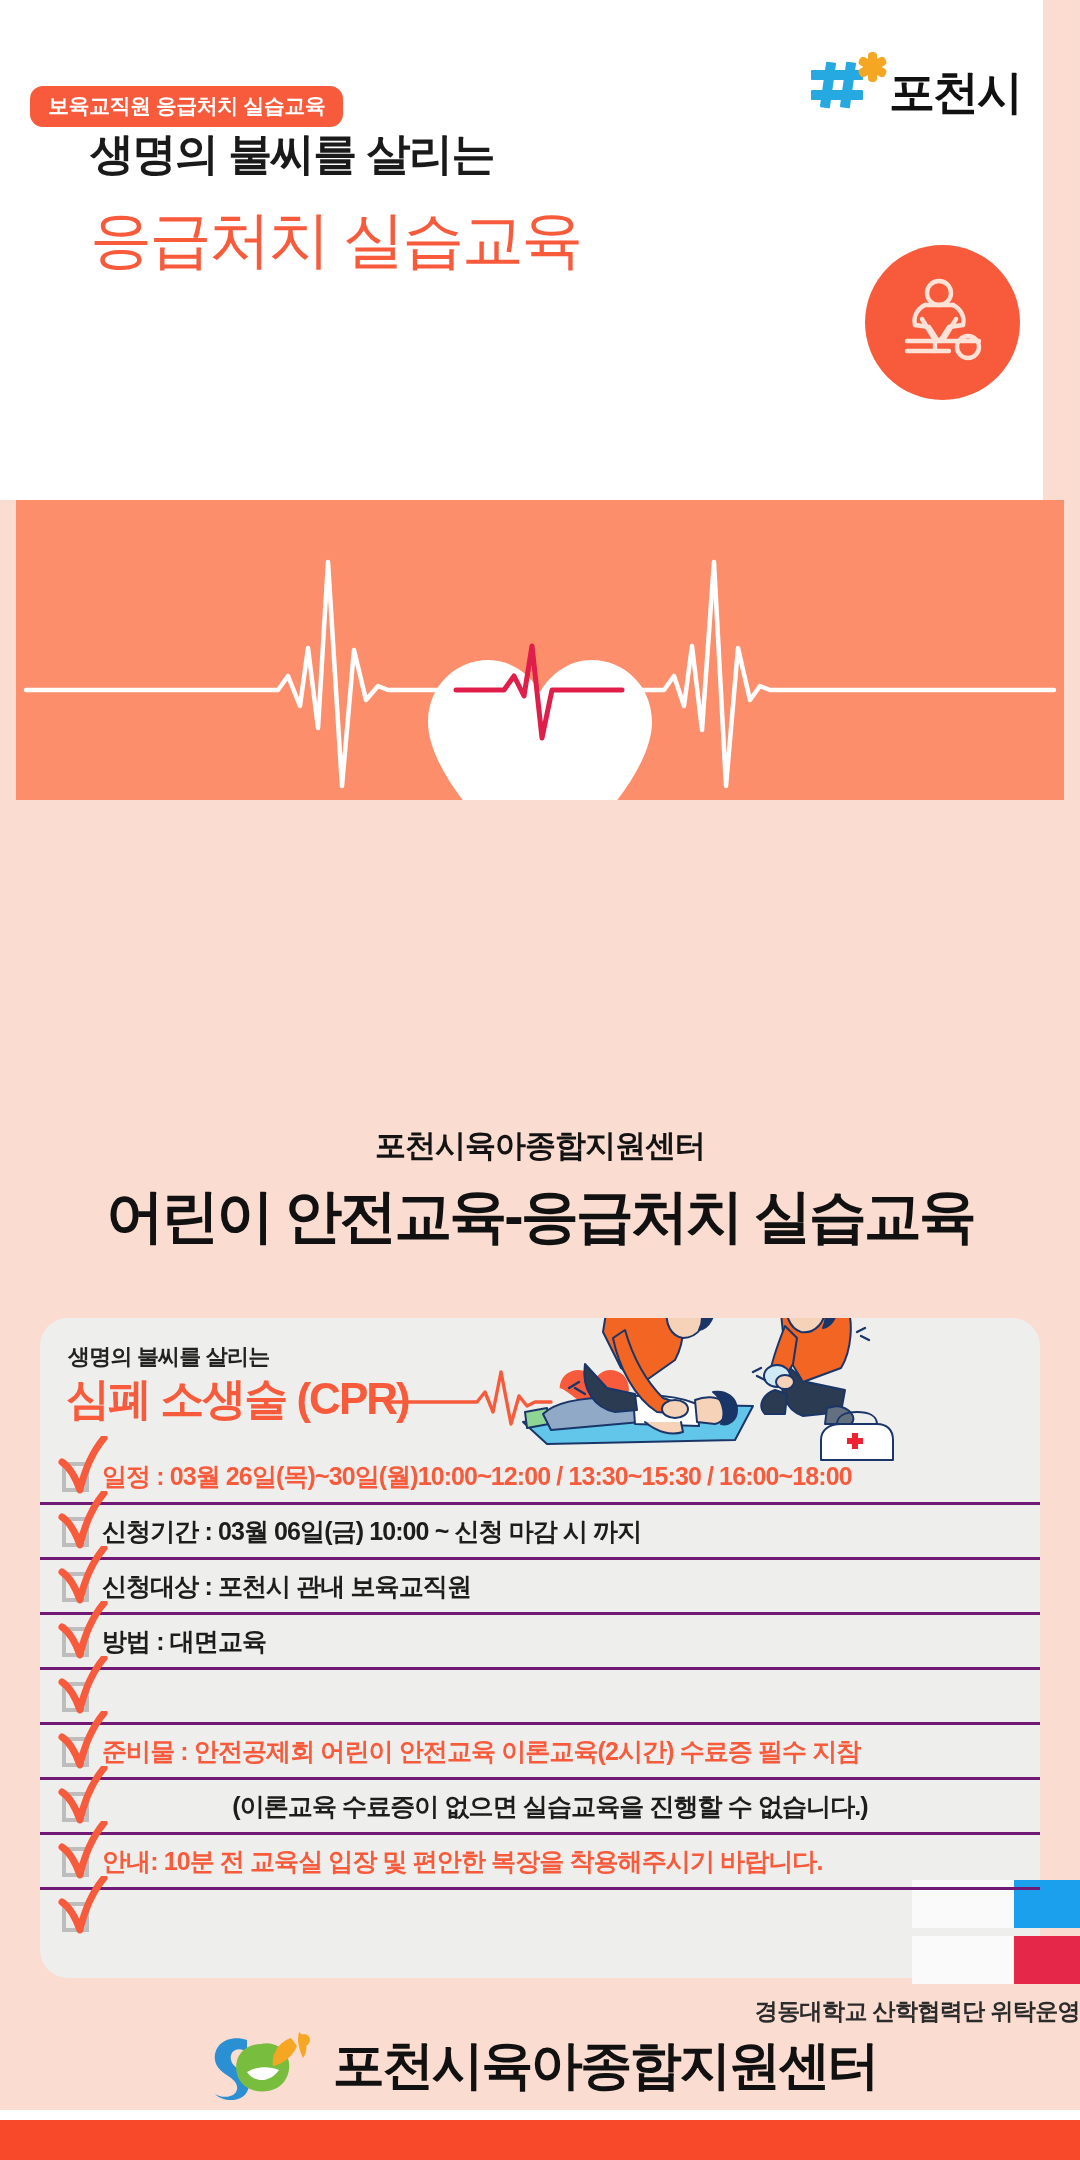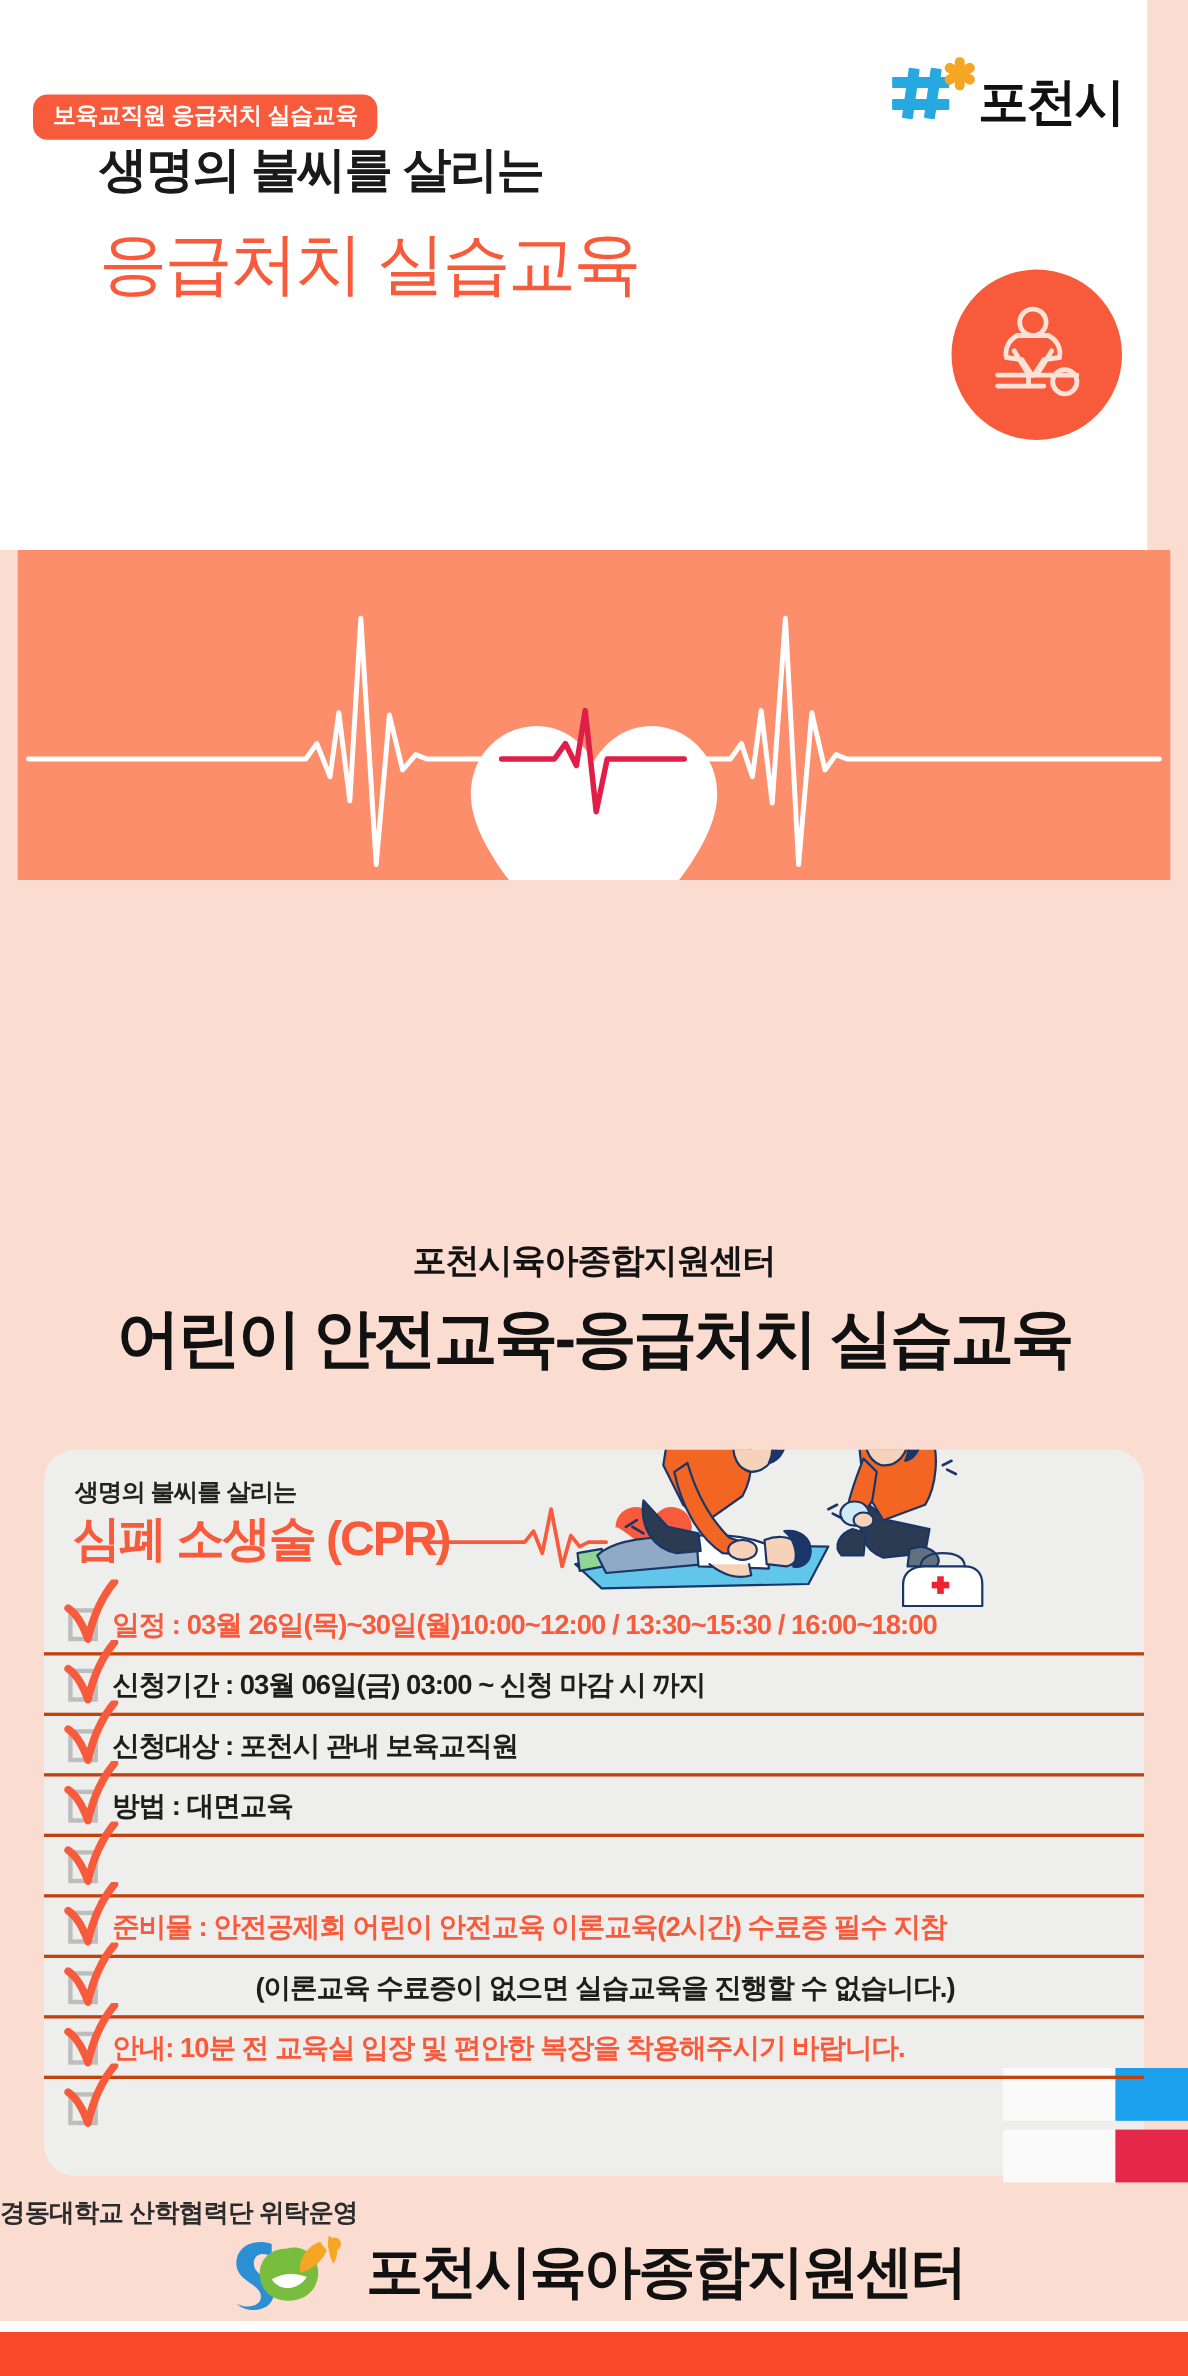"일정 : 03월 26일(목)~30일(월)10:00~12:00 /" .row { border-bottom: 3px solid #c2410c -> 3px solid #701a75 }
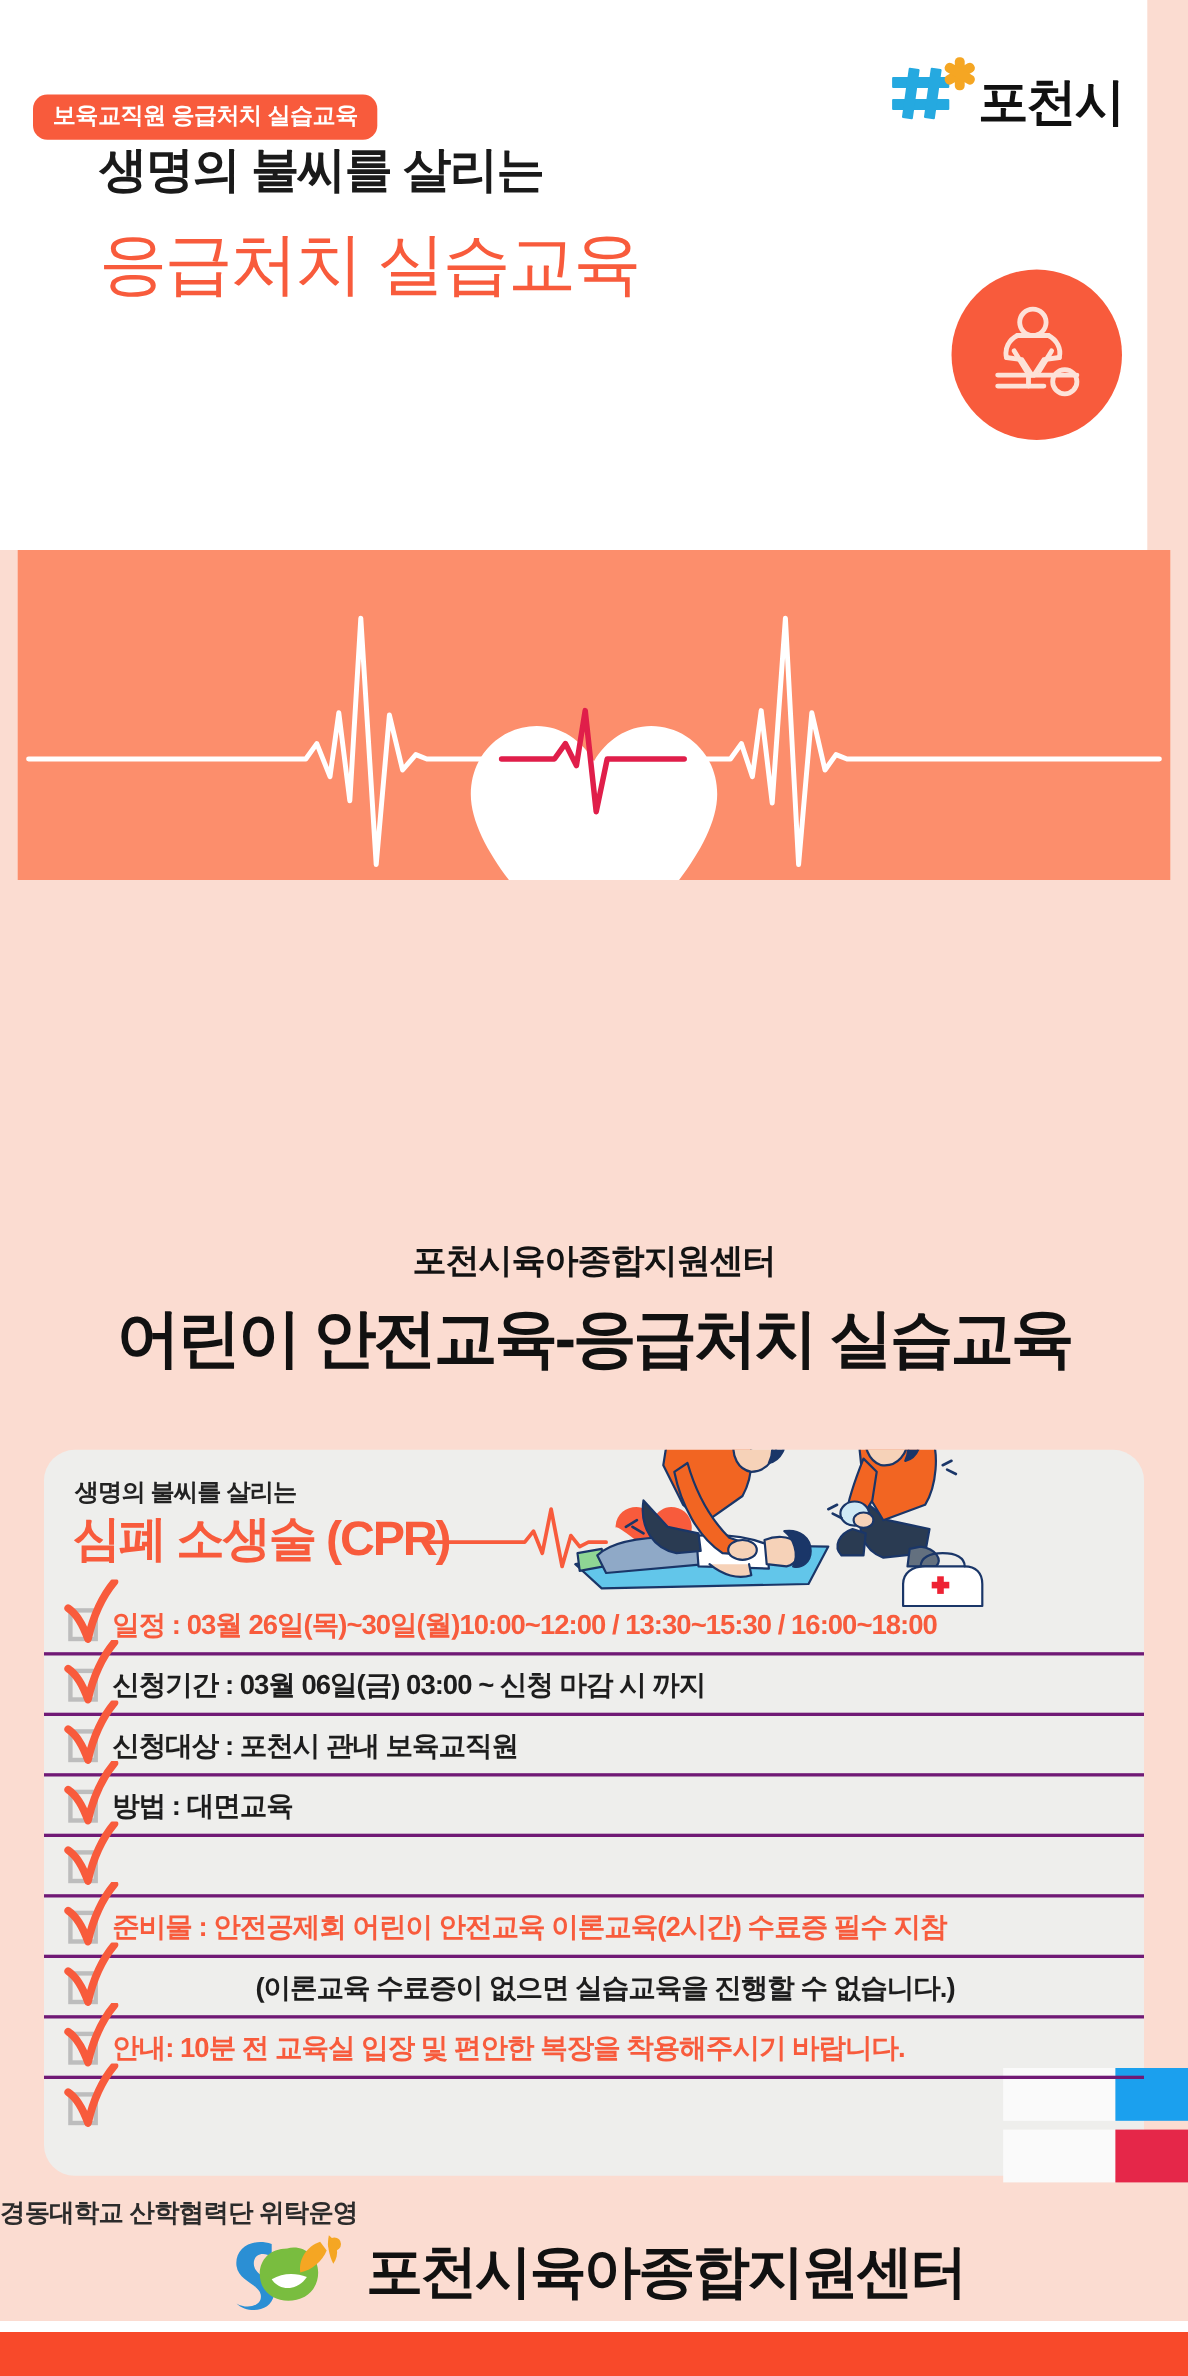"신청기간 : 03월 06일(금) 03:00" div.txt { text: 03:00 -> 10:00 }
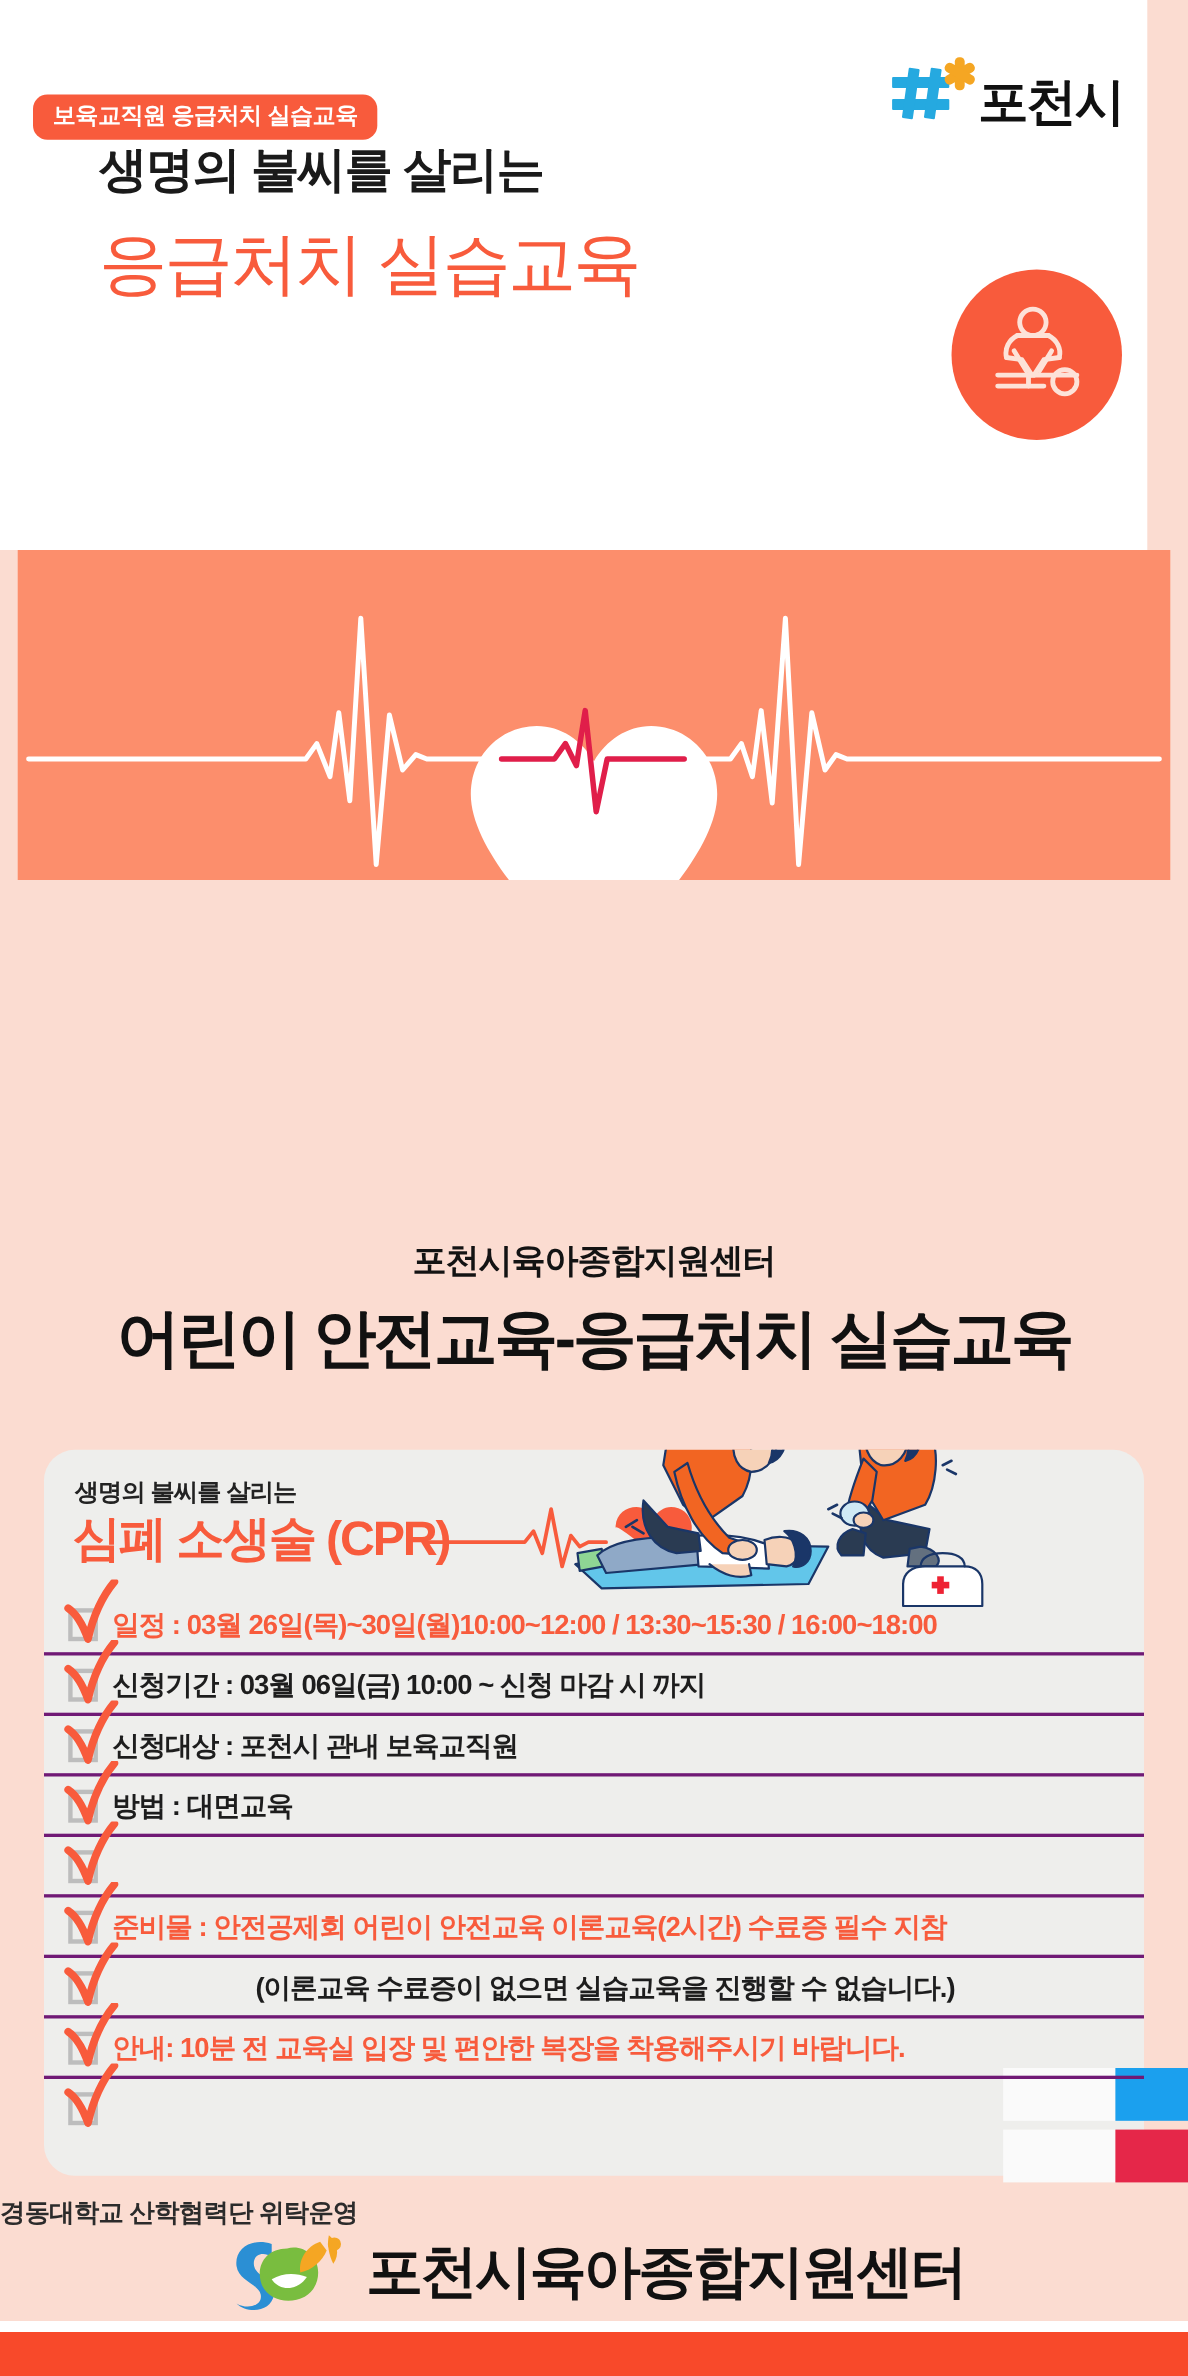"경동대학교 산학협력단 위탁운영" .foot-op { text-align: left -> right }
